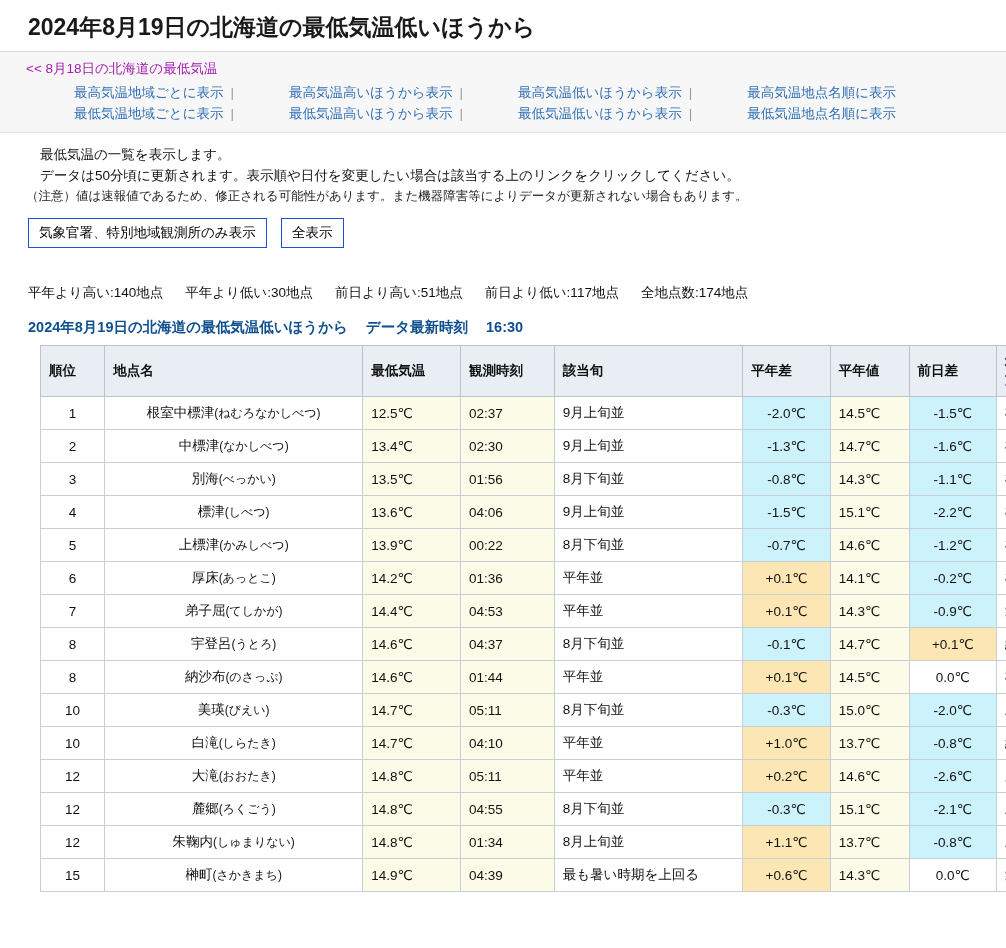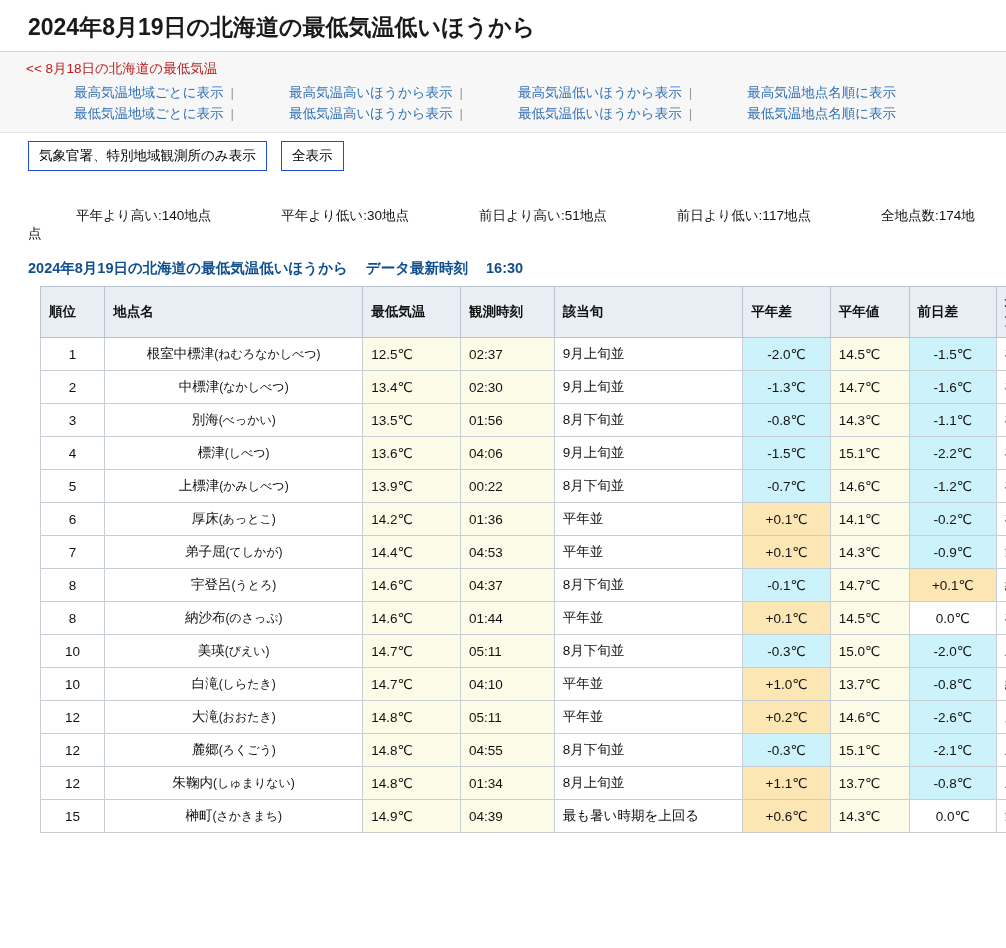"<< 8月18日の北海道の最低気温" .prevlink { color: #b91c1c -> #a21caf }
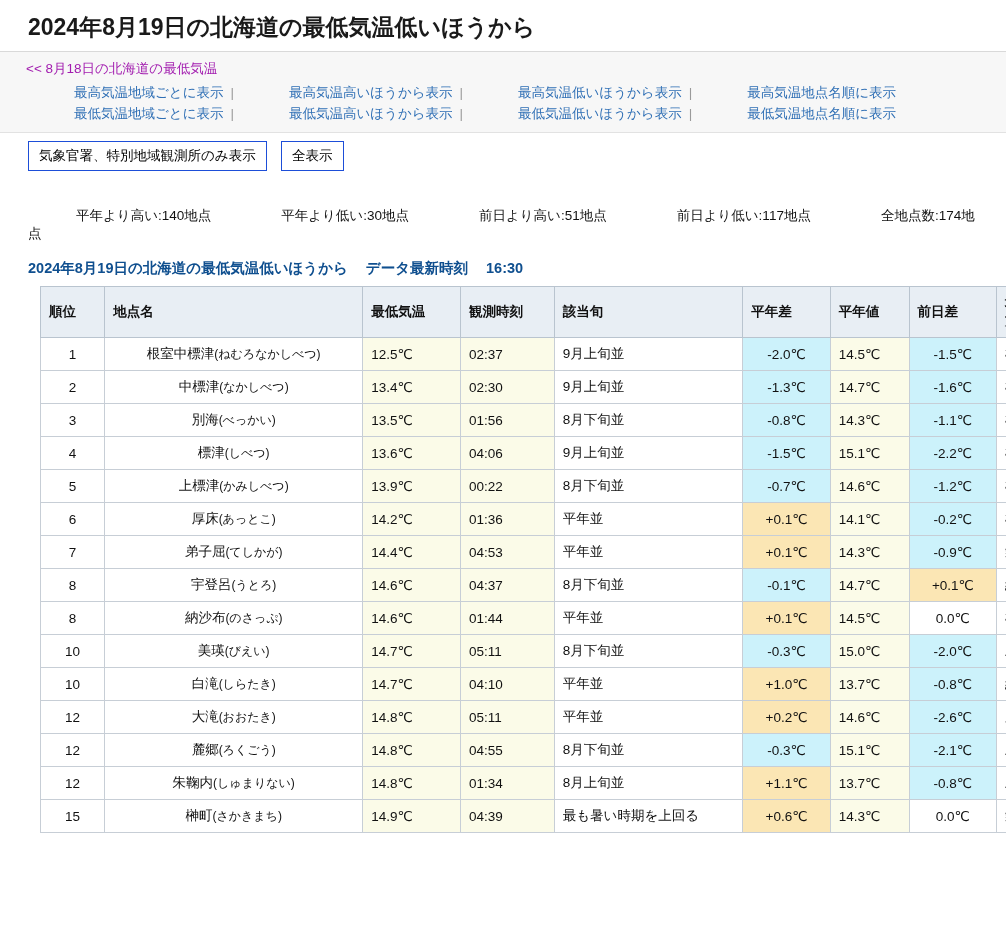"最低気温の一覧を表示します。" div.notes { html: none -> <div> <div>最低気温の一覧を表示します。</div> <div>データは50分頃に更新されます。表示順や日付を変更したい場合は該当する上のリンクをクリックしてください。</div> <div>（注意）値は速報値であるため、修正される可能性があります。また機器障害等によりデータが更新されない場合もあります。</div> </div> }
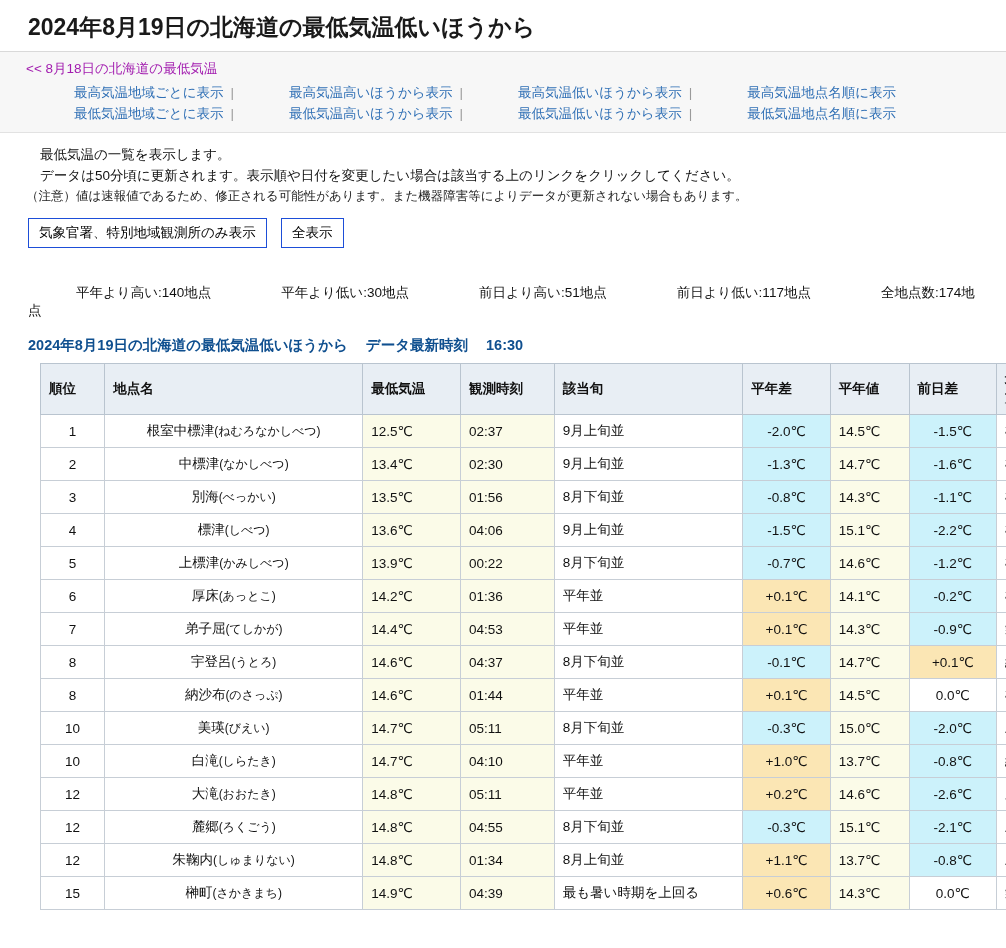"平年より高い:140地点" .summary span { margin-left: 48px -> none }
